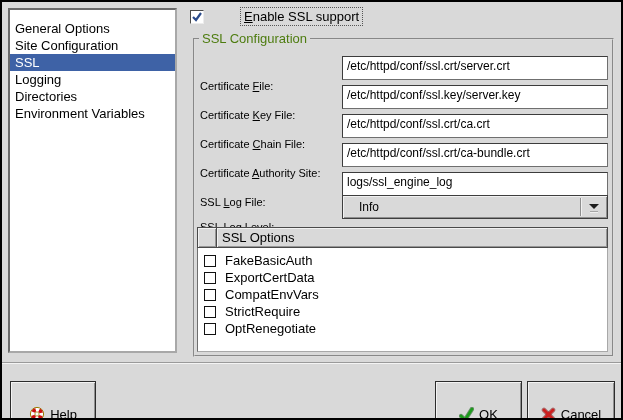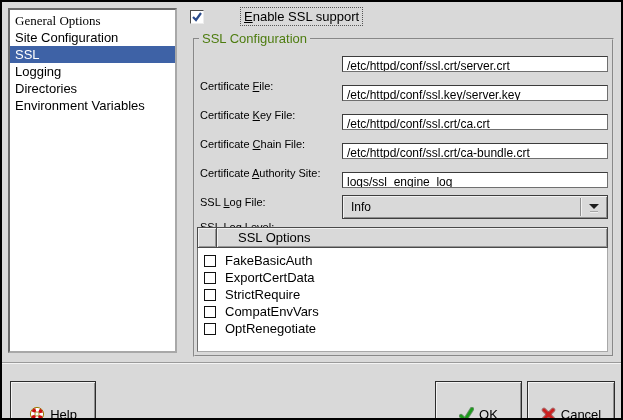"General Options" .list-item:first-child { font-family: Liberation Serif, serif -> none; margin-top: 2px -> 10px }
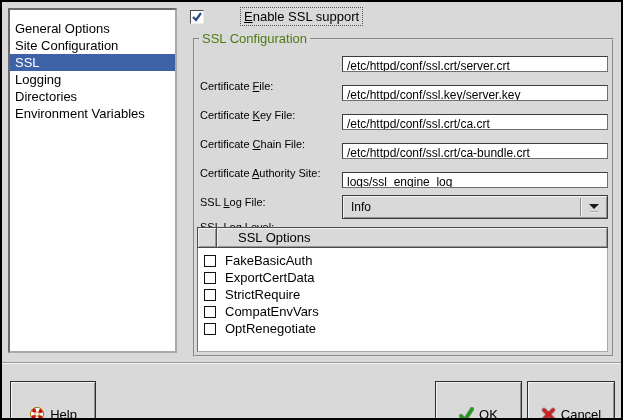"/etc/httpd/conf/ssl.crt/server.crt" .entry { height: 16px -> 24px }
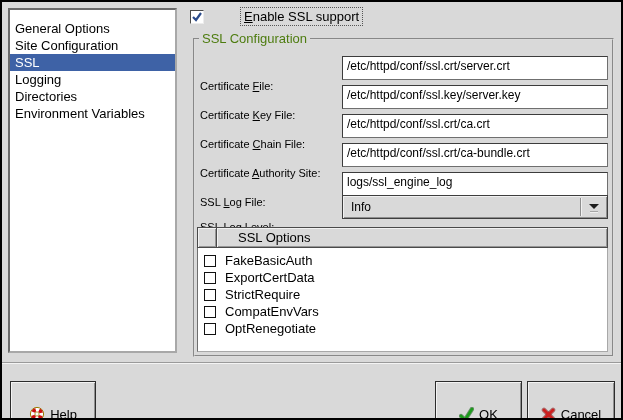"Info" .dropdown-value { left: 8px -> 16px }
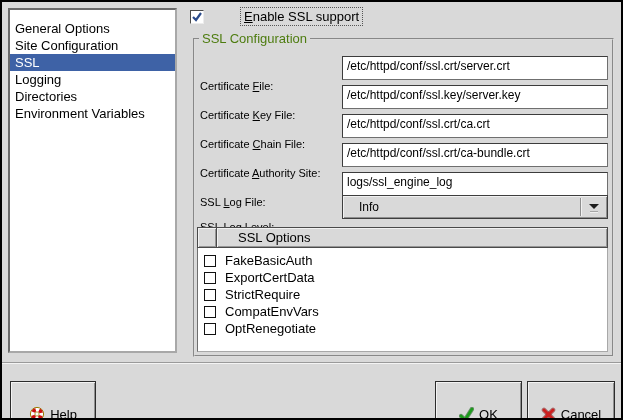"SSL Options" .th.main { padding-left: 21px -> 5px }
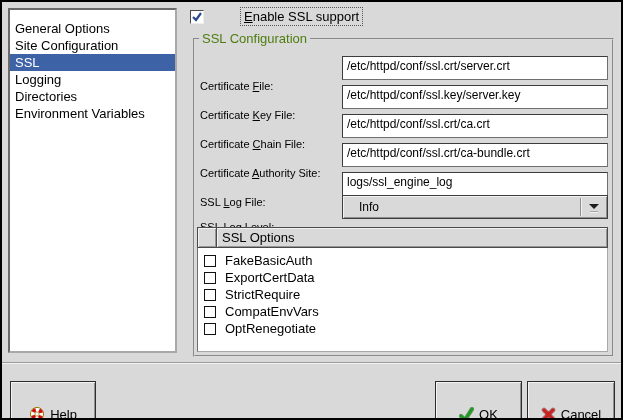"StrictRequire" div.opt-row { order: before "CompatEnvVars" -> after "CompatEnvVars" }
